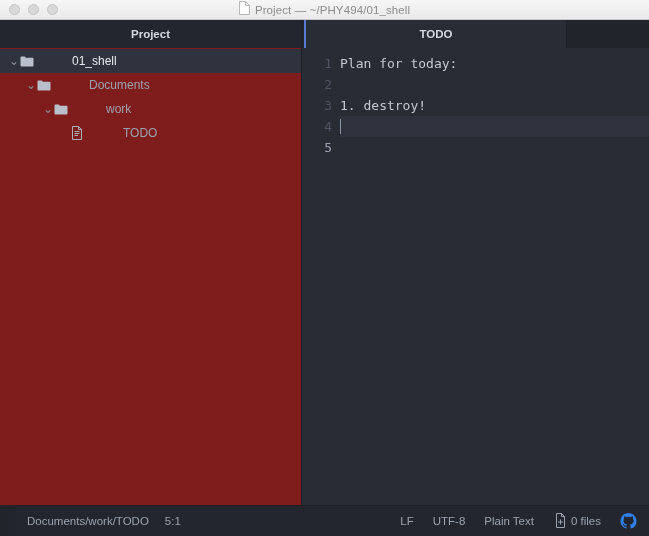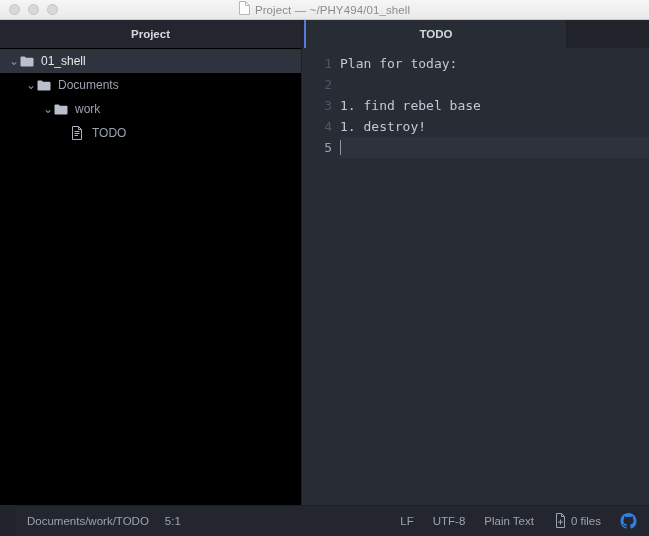"Project" .sidebar { background: #000000 -> #7f1d1d }
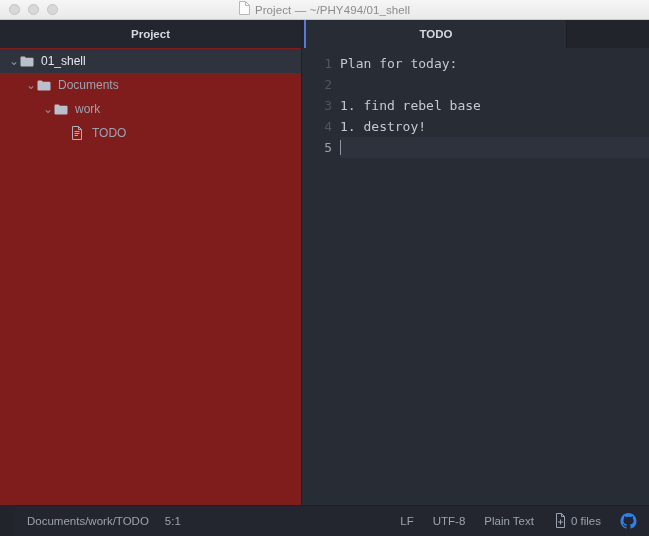"01_shell" .tree-label { margin-left: none -> 31px }
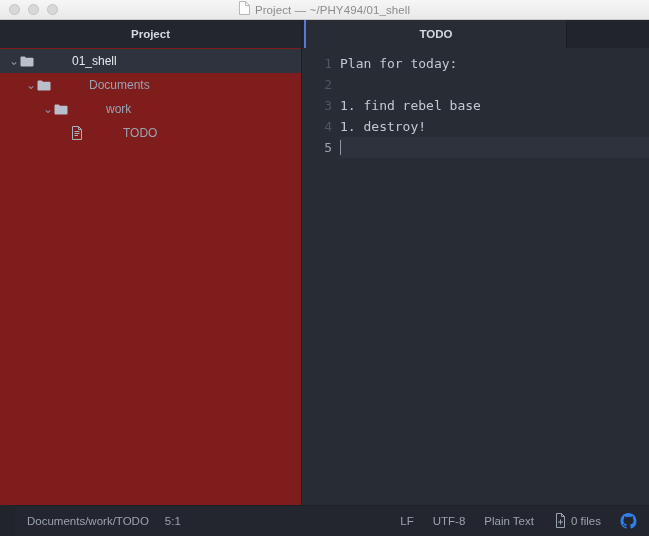"1. find rebel base" div.cl { html: <div><span>1. find rebel base</span></div> -> none }
